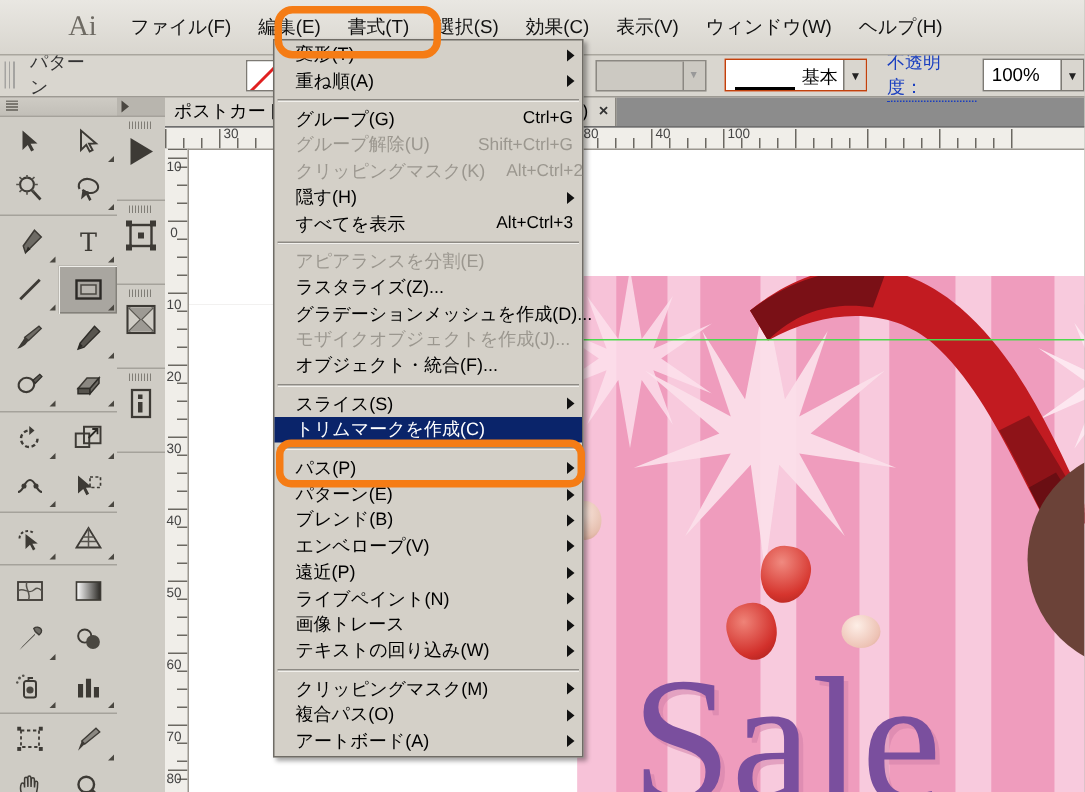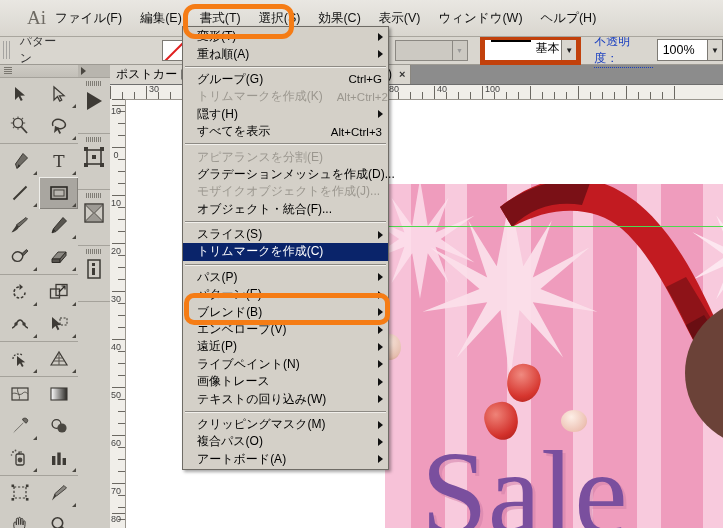"Ai" .ai-logo { padding-left: none -> 32px; text-align: right -> center }
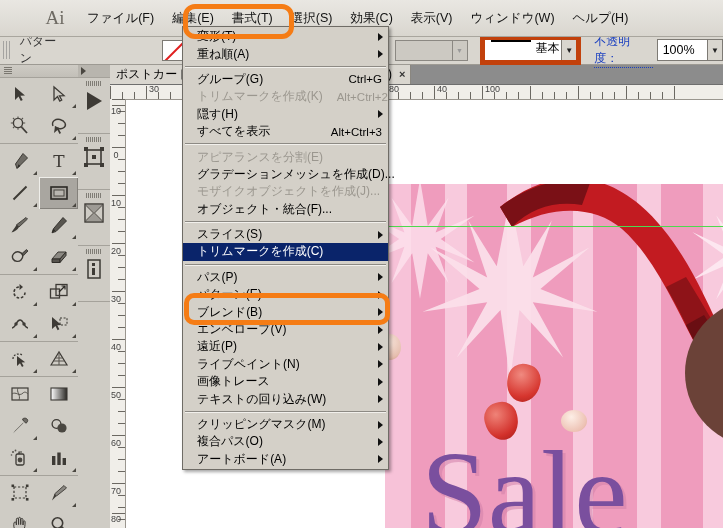"基本" .stroke-combo { align-items: flex-start -> flex-end; border: 5px solid #c2410c -> 1px solid #c2410c }
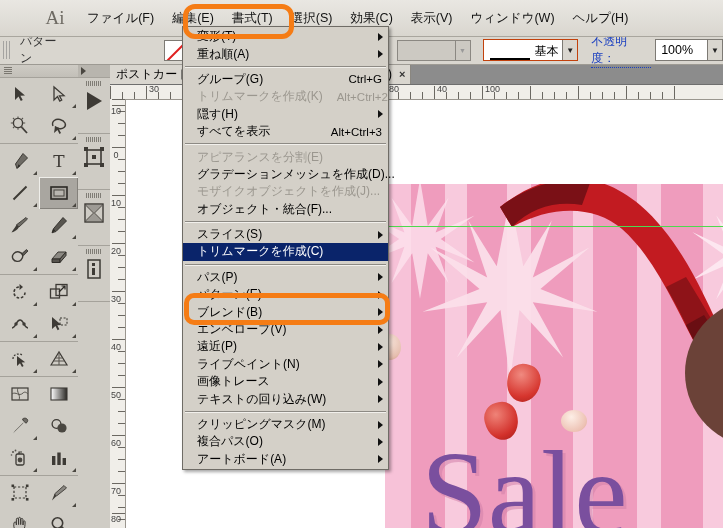"グループ解除(U)" div.mi { html: none -> <div> <span>グループ解除(U)</span> <span>Shift+Ctrl+G</span> </div> }
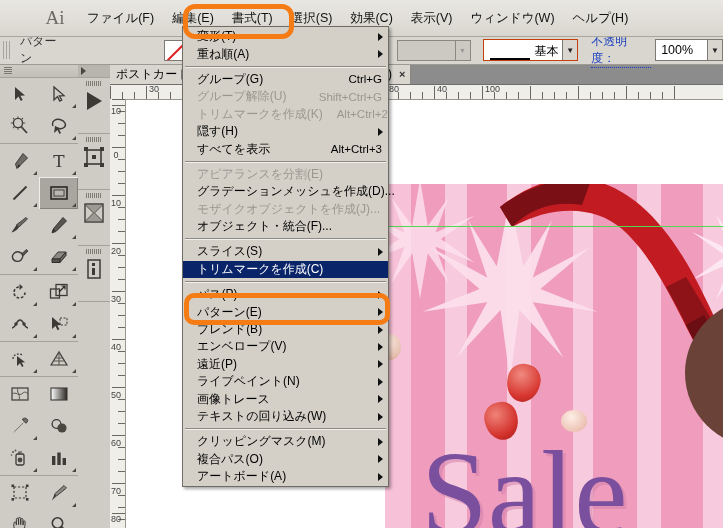"トリムマークを作成(K)" span { text: トリムマークを作成 -> クリッピングマスク }
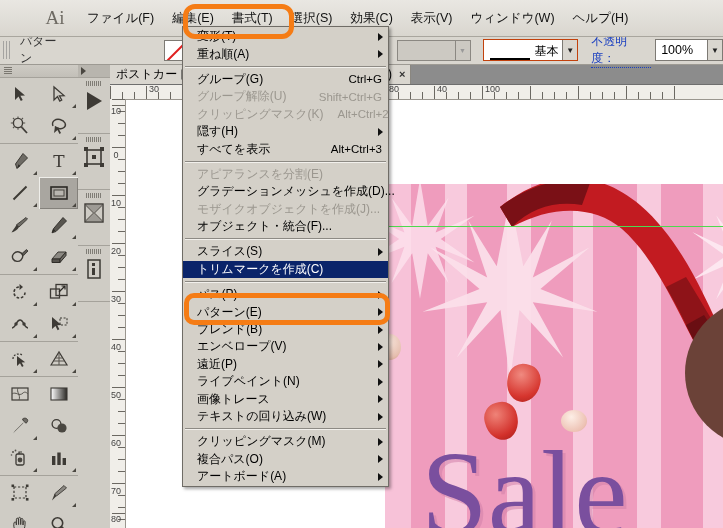"ラスタライズ(Z)..." div.mi { html: none -> <div> <span>ラスタライズ(Z)...</span> </div> }
